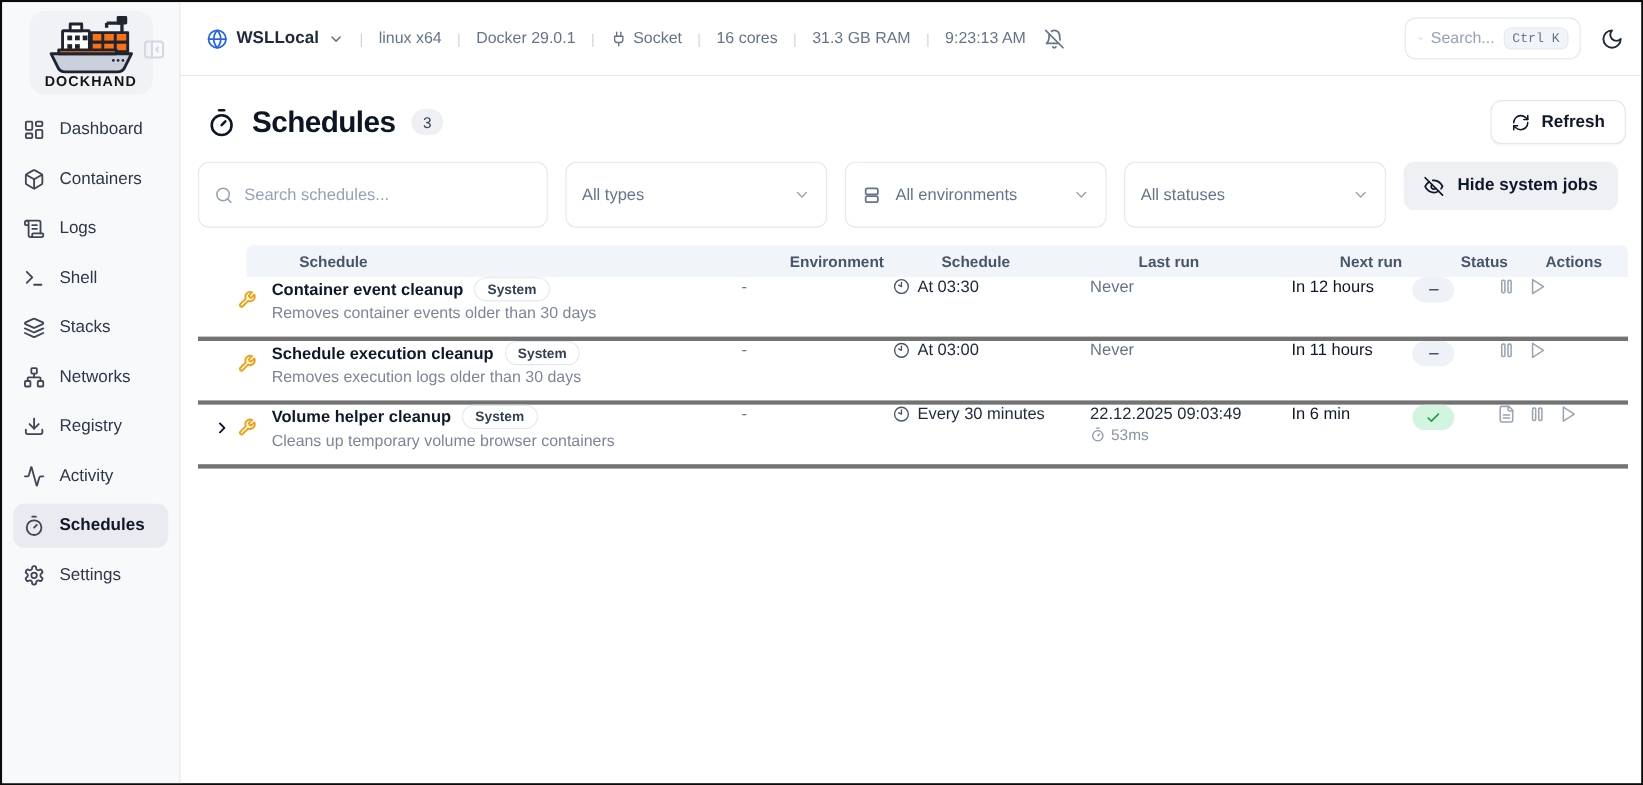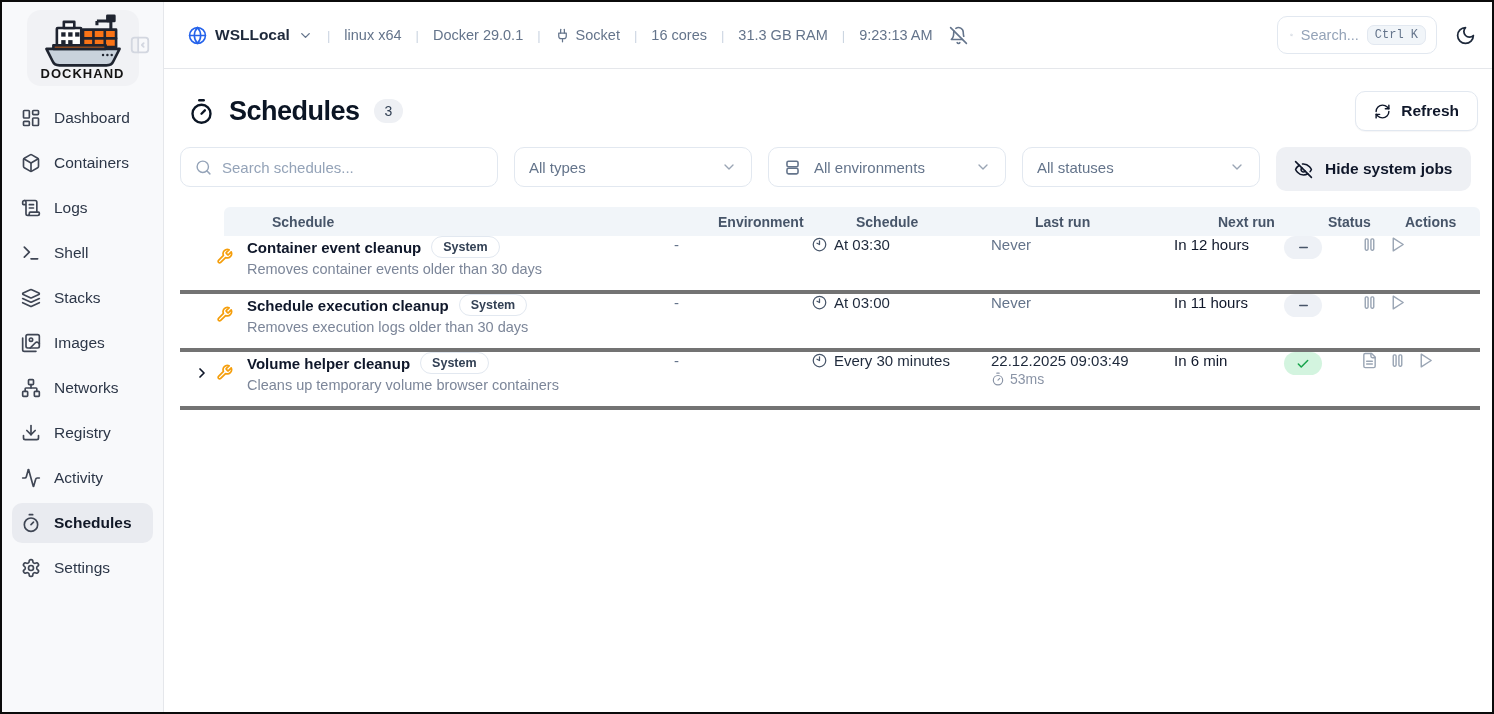"Search schedules..." .f-input { height: 40px -> 60px }
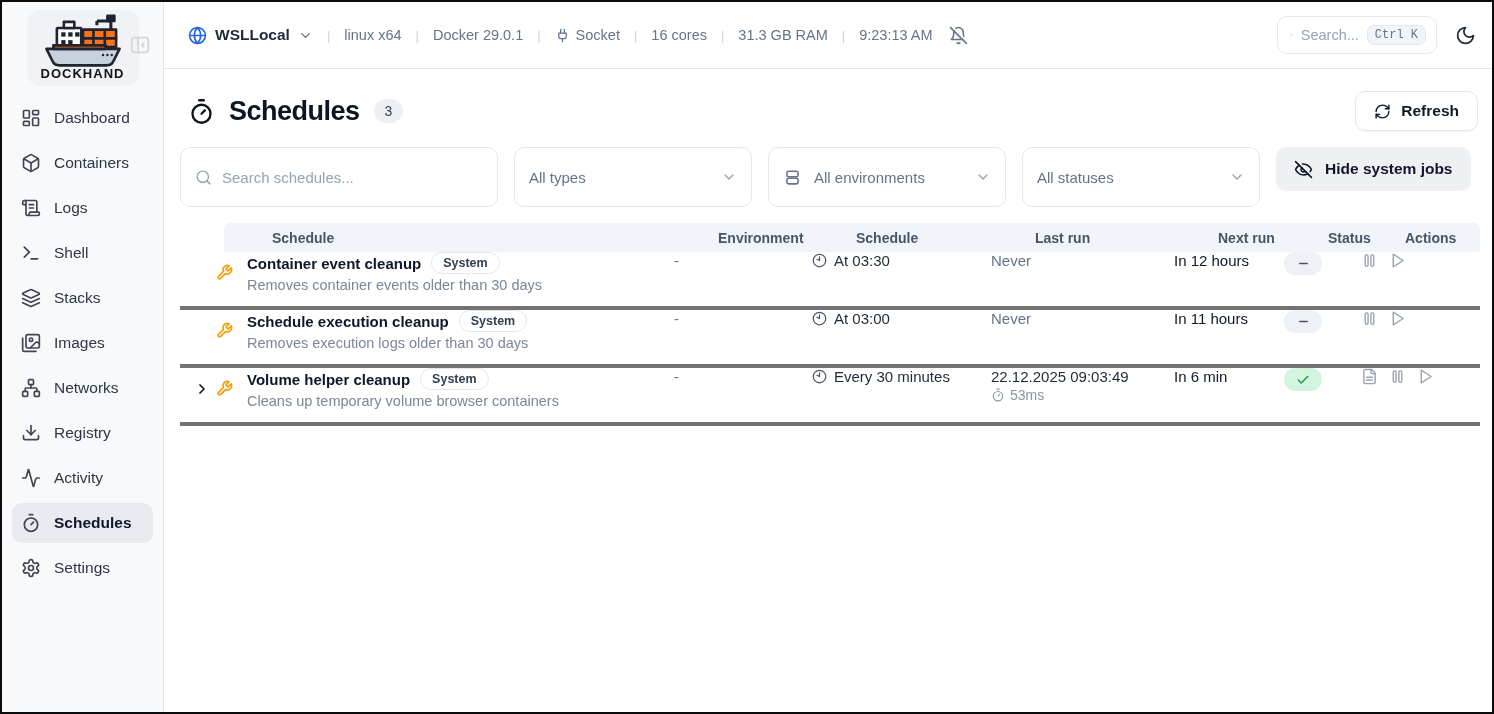"Images" div.nav-item { html: <div> <svg> <path></path> <path></path> <circle></circle> <rect></rect> </svg> <span>Images</span> </div> -> none }
